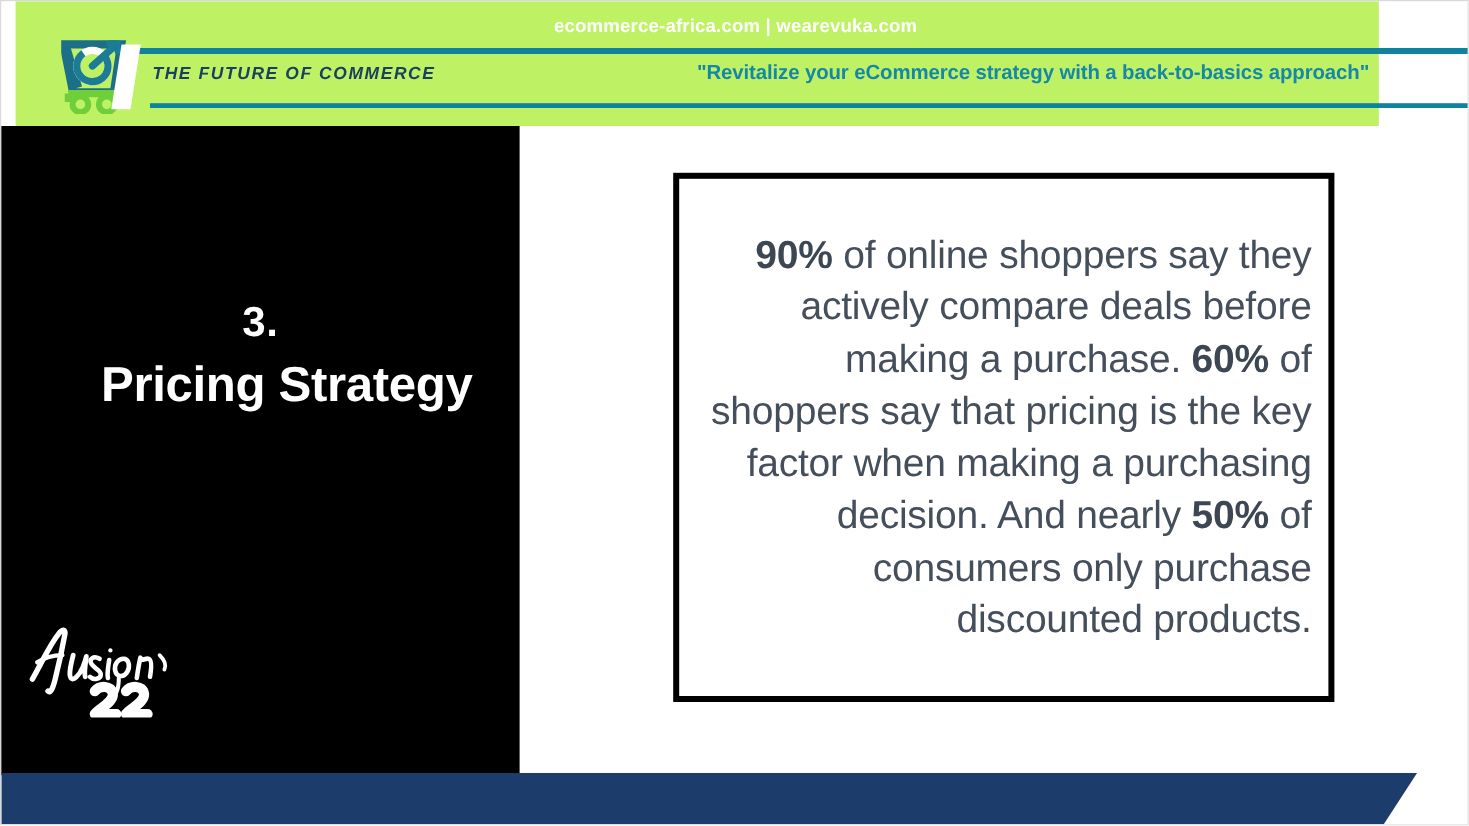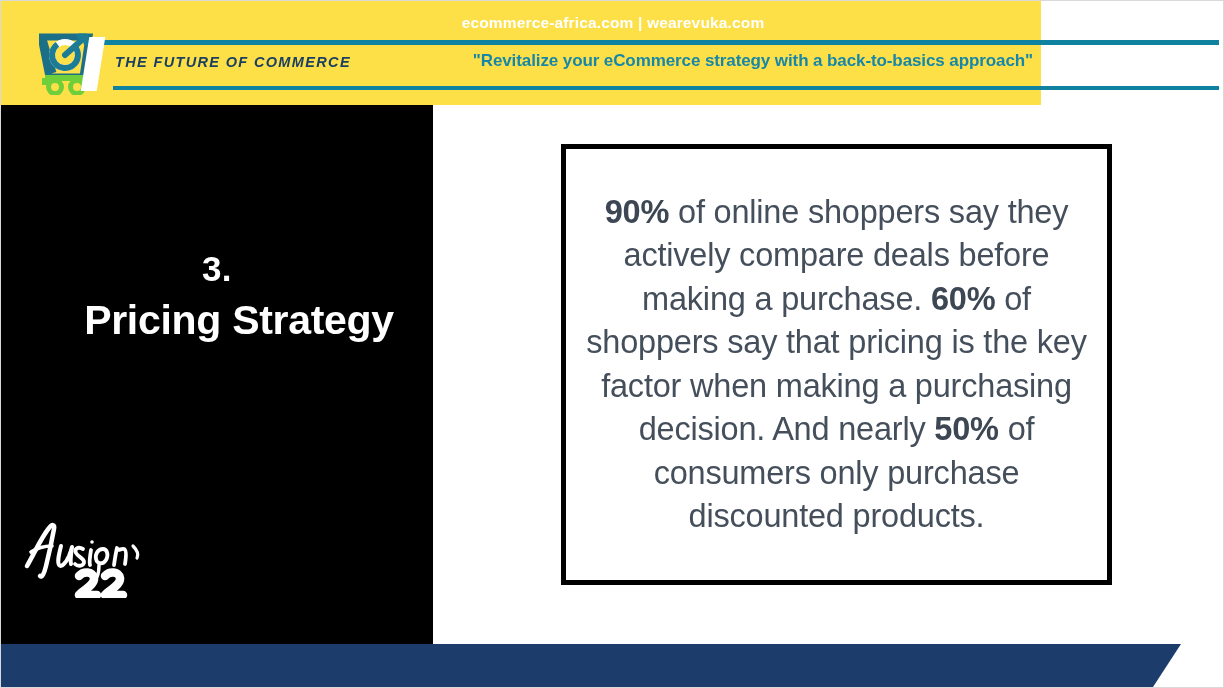"THE FUTURE OF COMMERCE" #header { background: #fde047 -> #bef264; left: 0 -> 12px; width: 1040px -> 1136px }
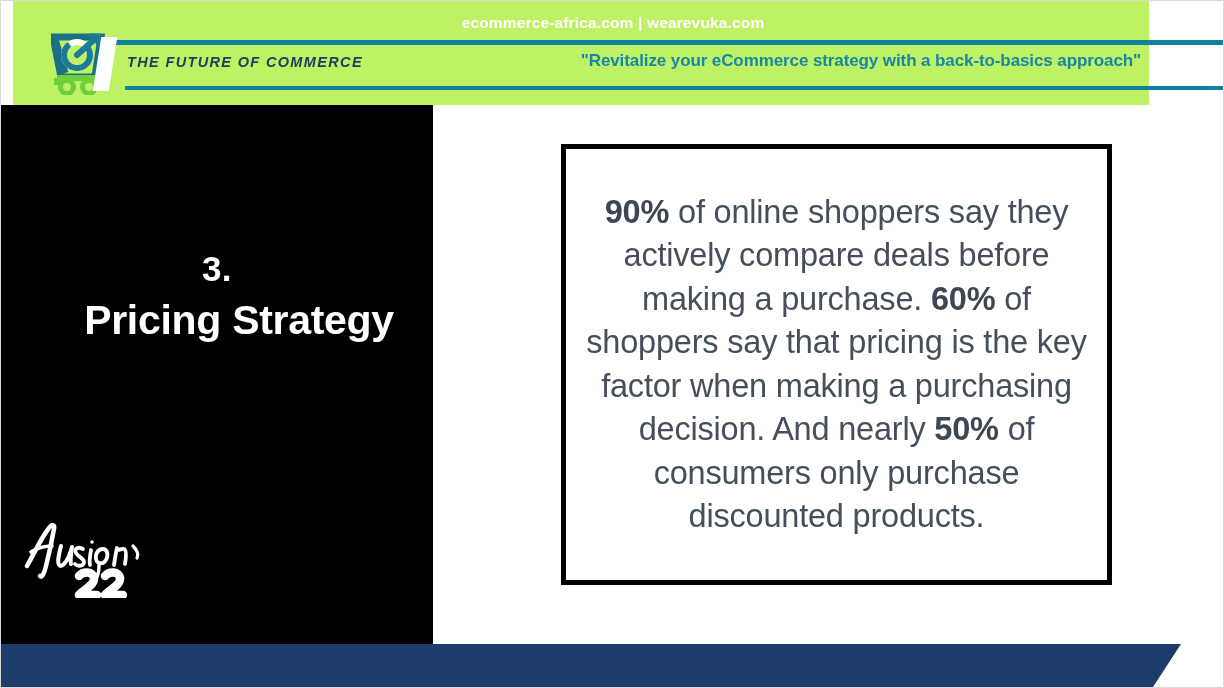"90% of online shoppers say" #content-text { text-align: center -> right }
